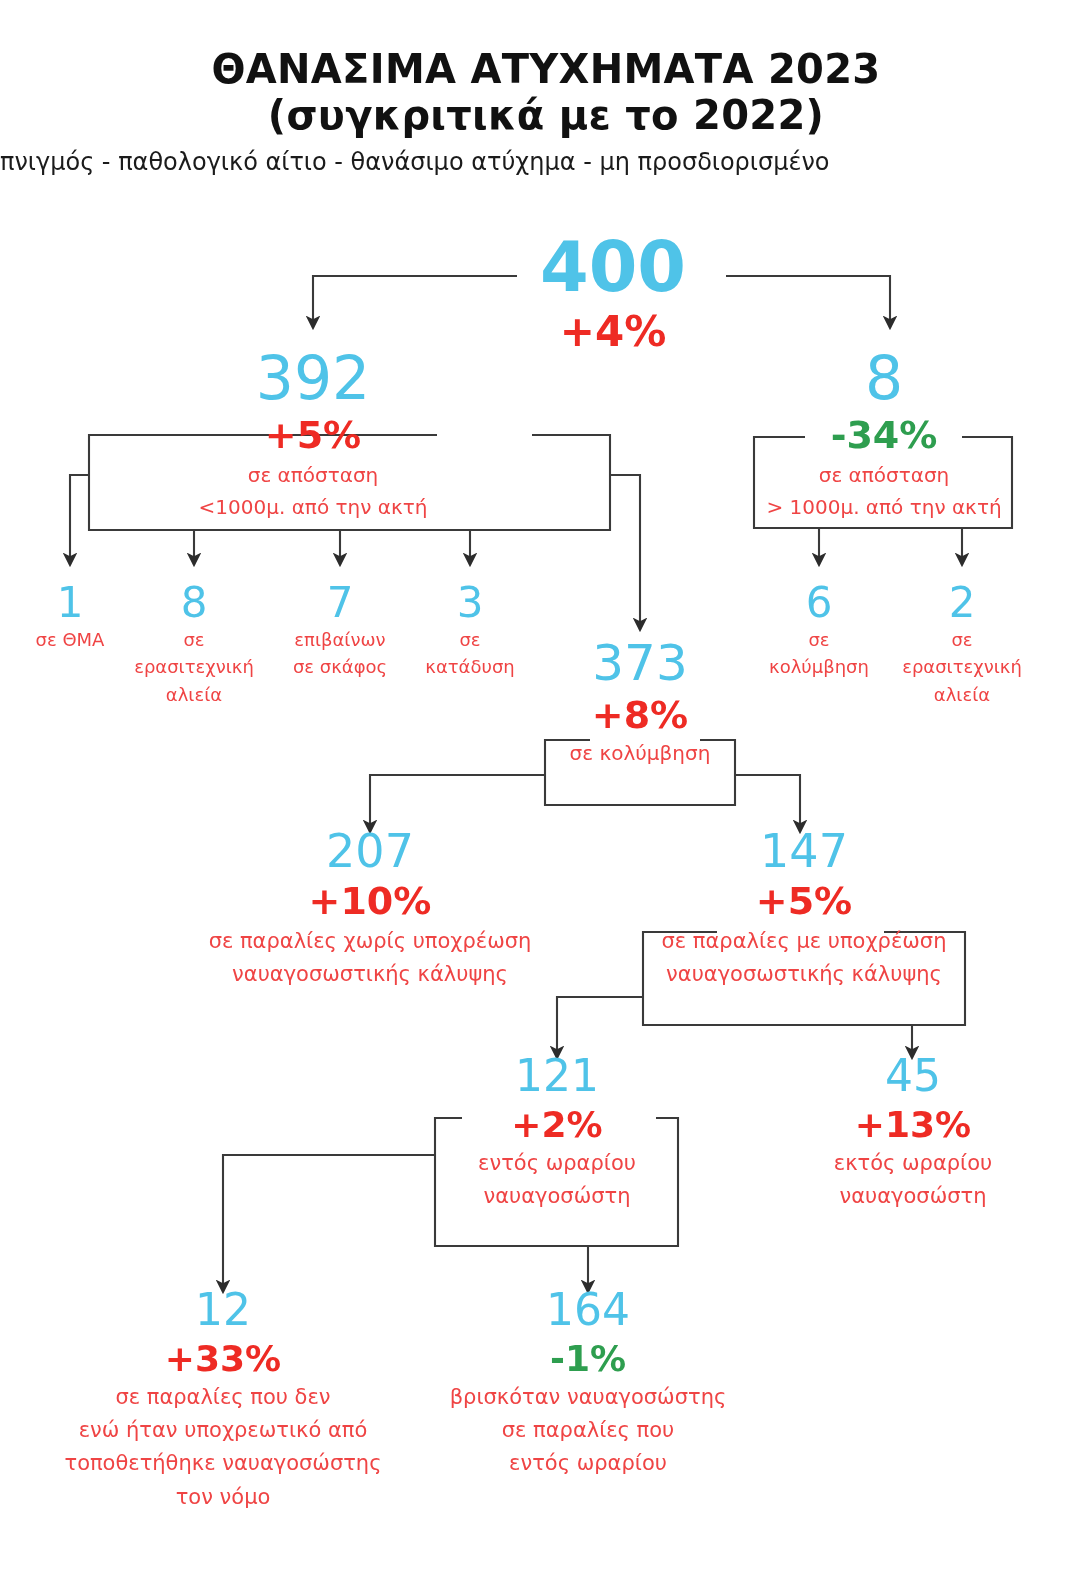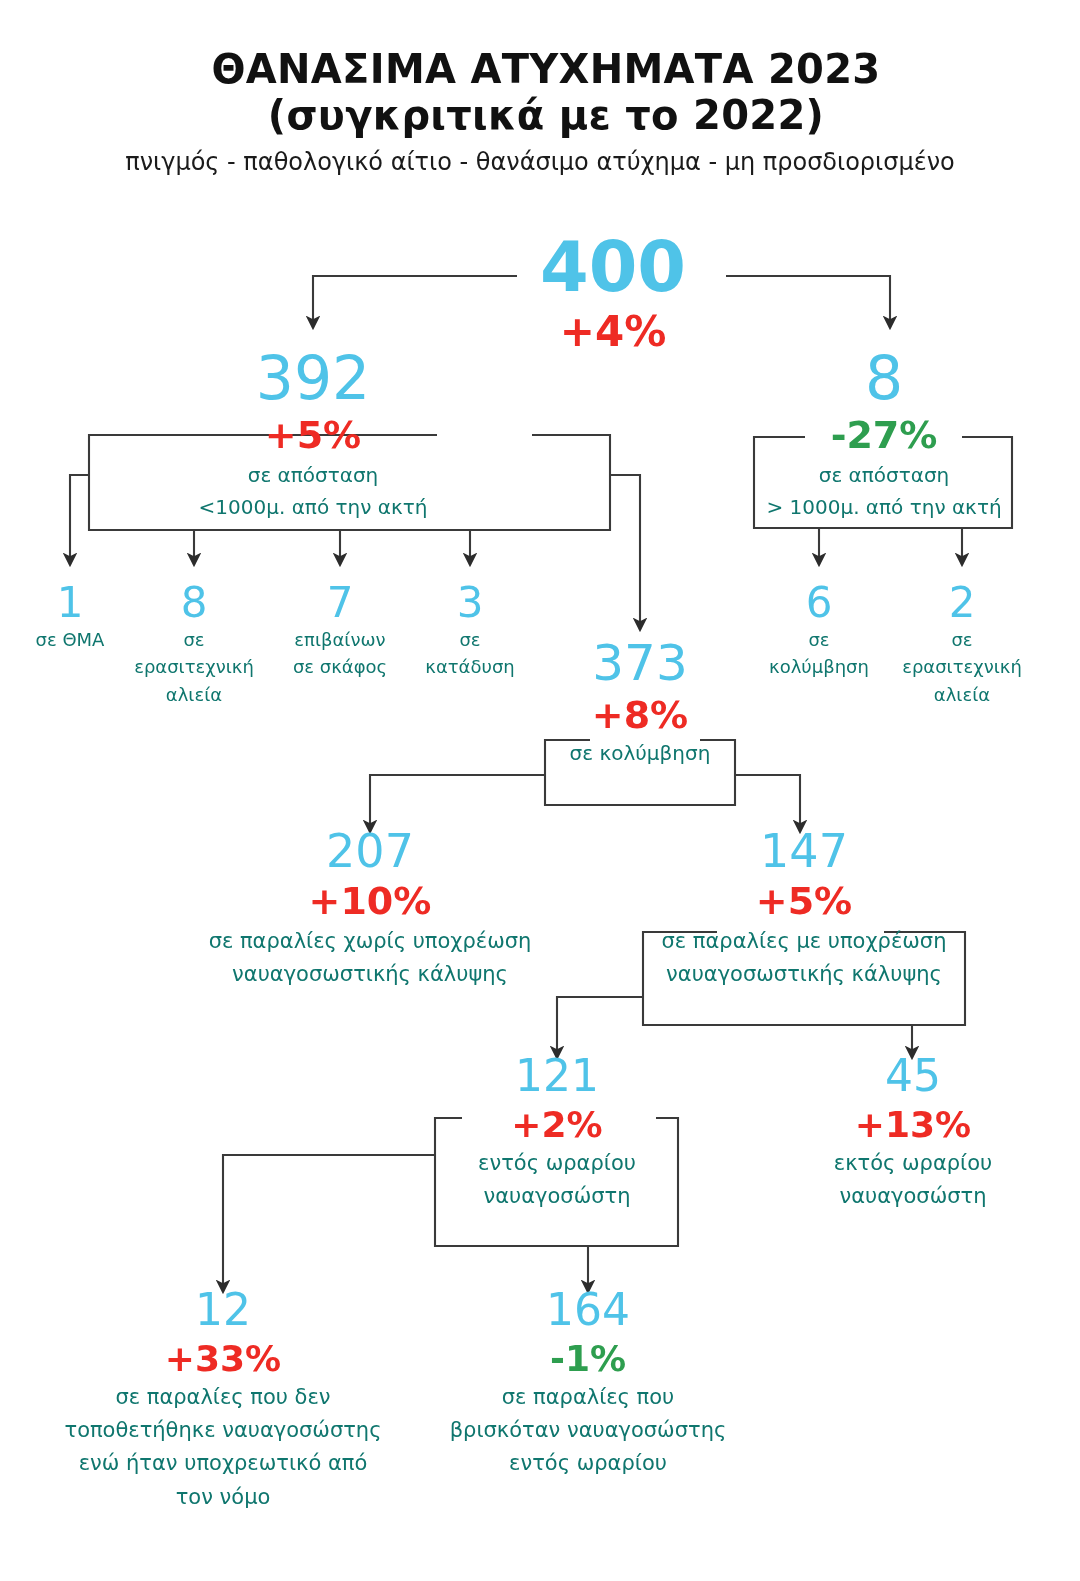"πνιγμός - παθολογικό αίτιο -" #subtitle { text-align: center -> none }
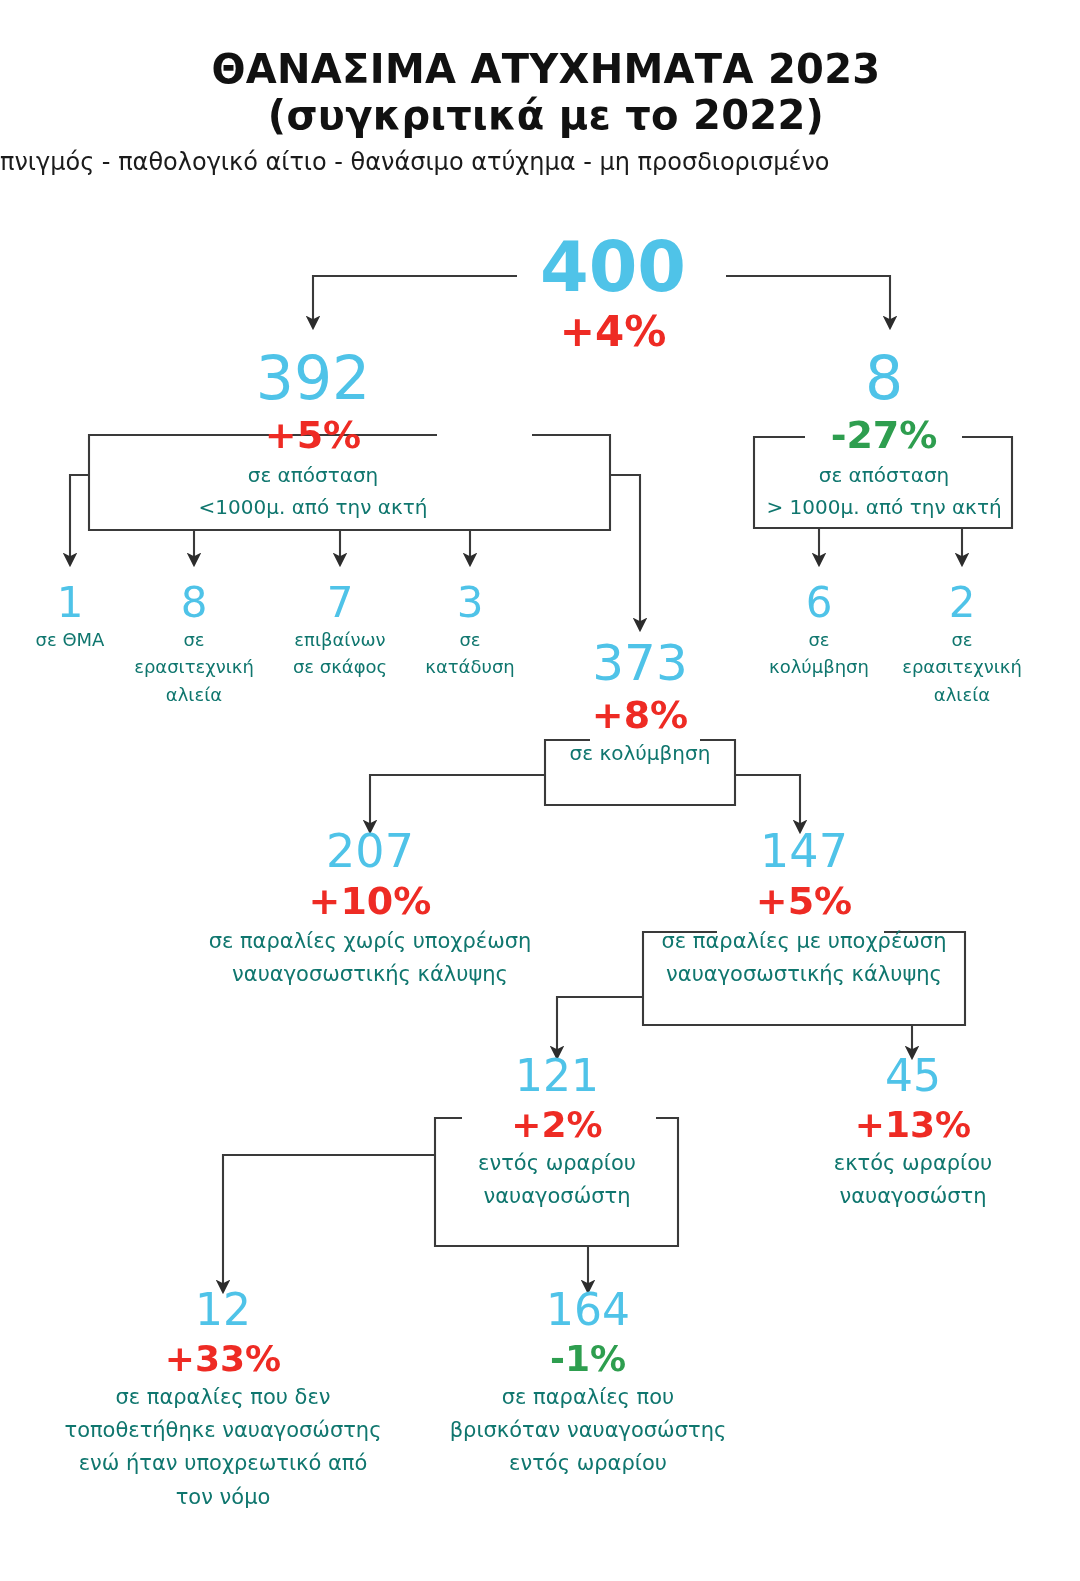"-27%" div.pct { text: -27% -> -34% }
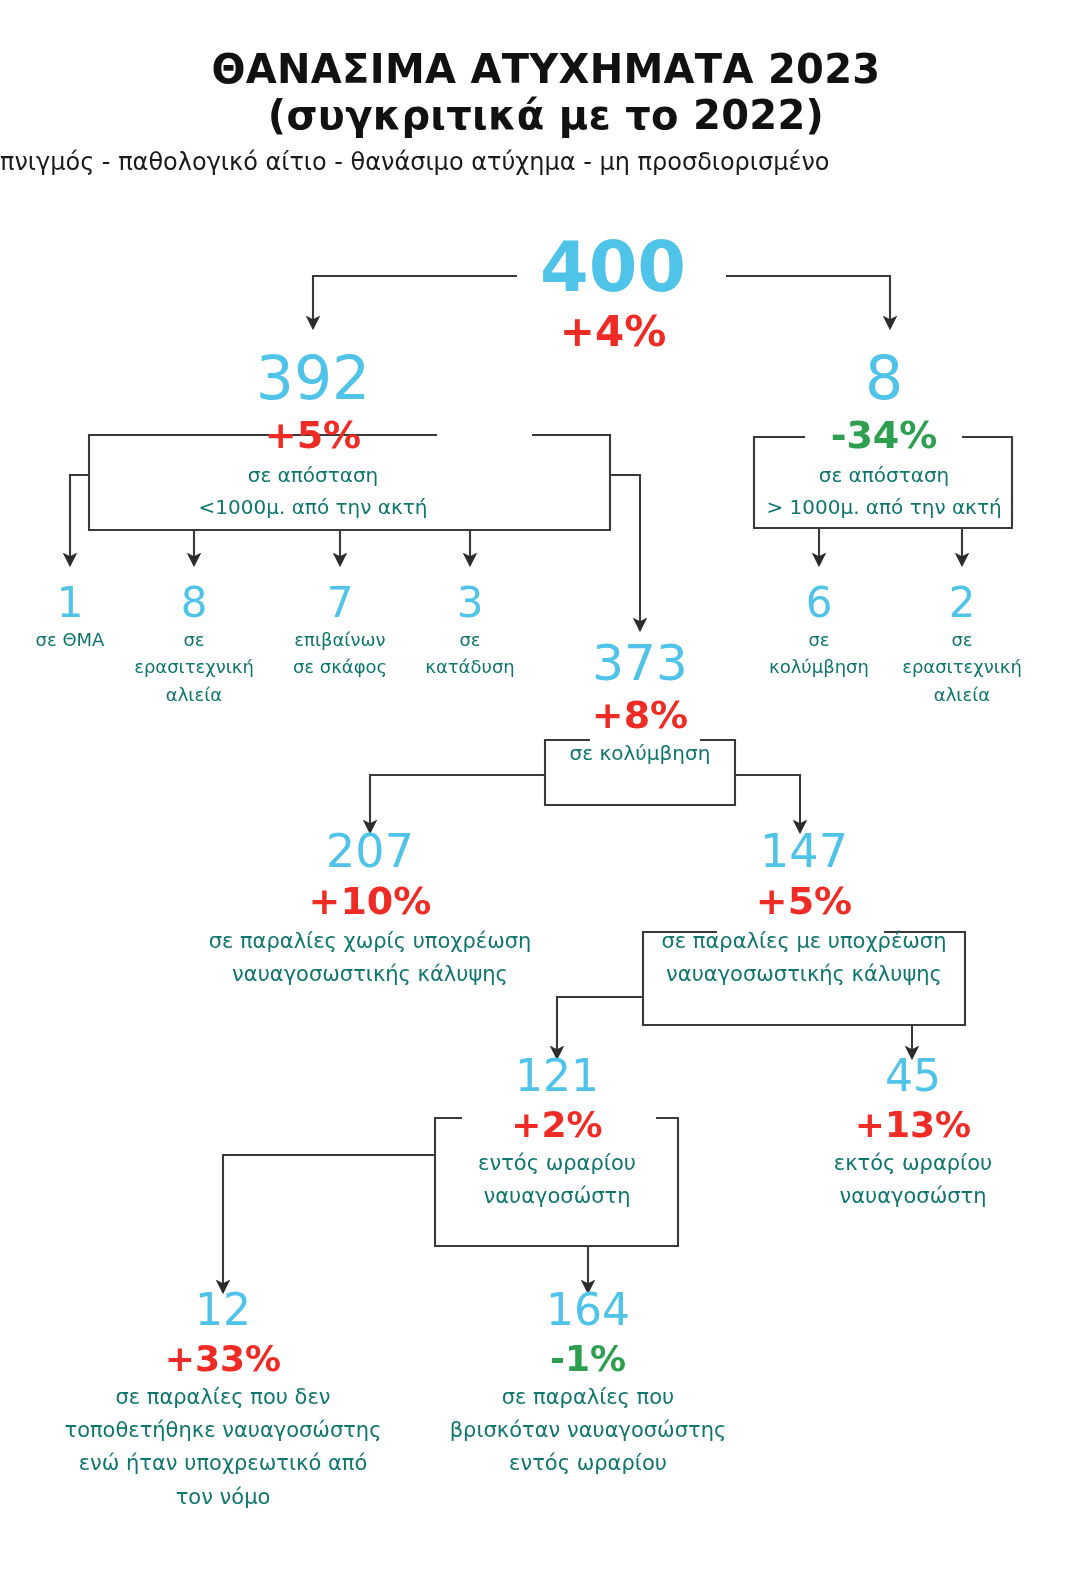"σε απόσταση" .desc { color: #0f766e -> #ef4444 }
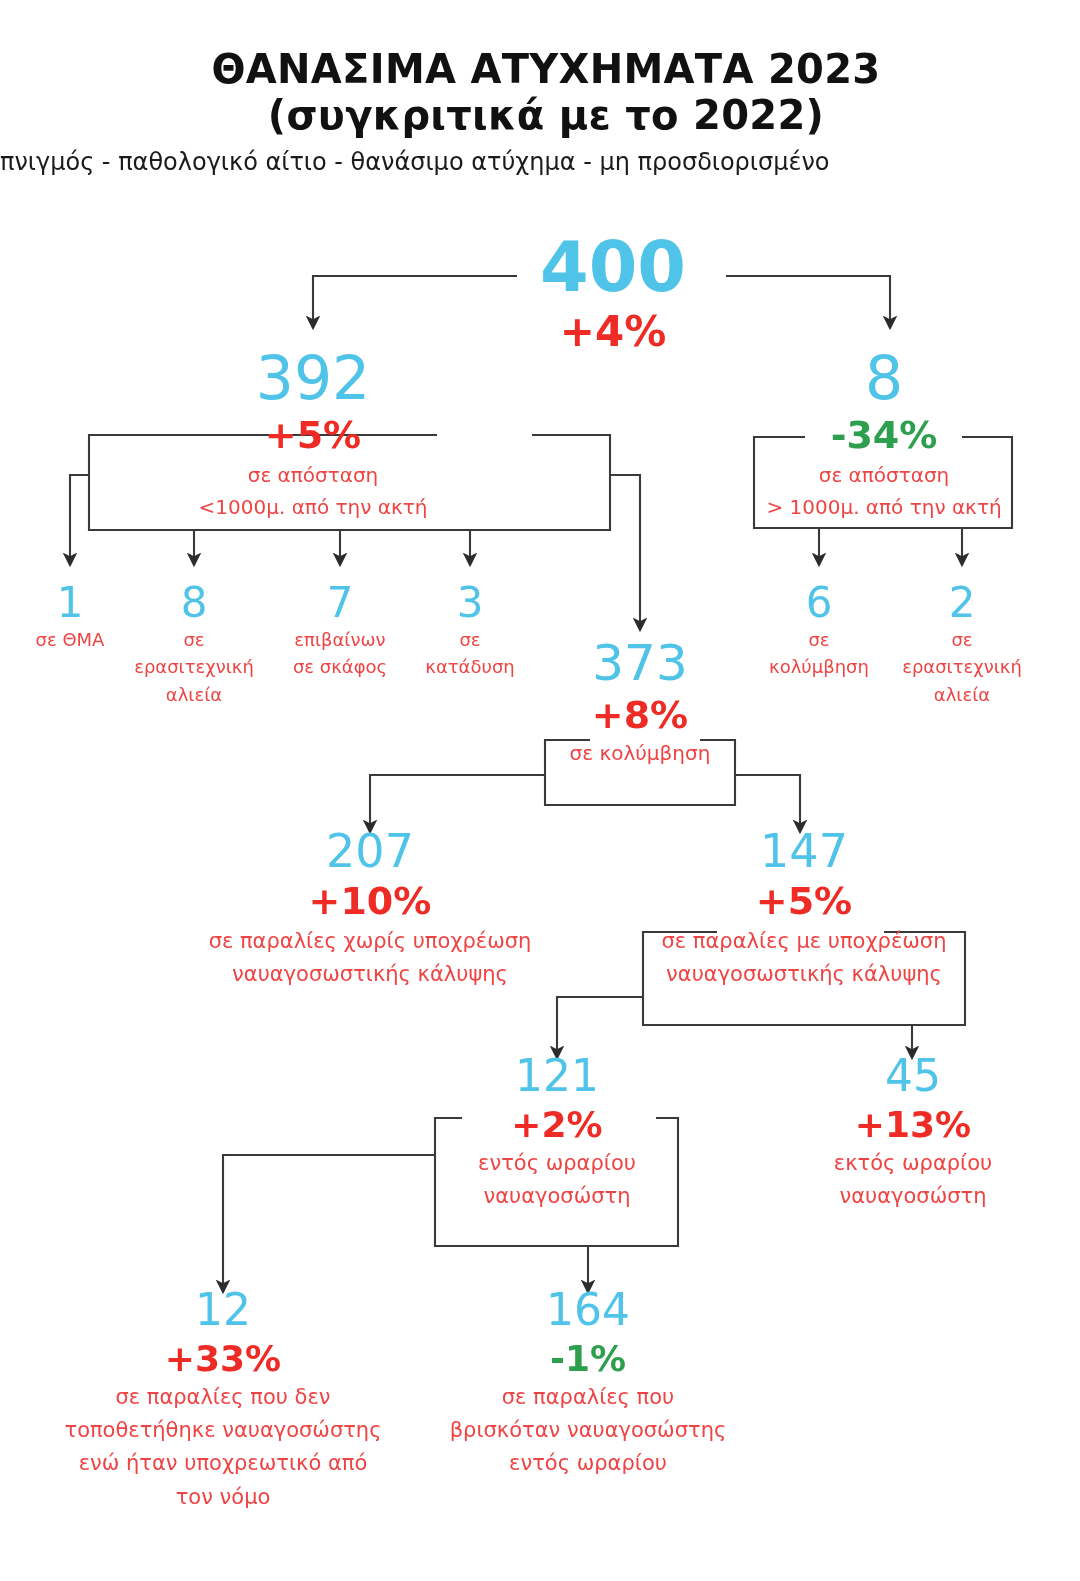"σε παραλίες που" div.desc { order: before "βρισκόταν ναυαγοσώστης" -> after "βρισκόταν ναυαγοσώστης" }
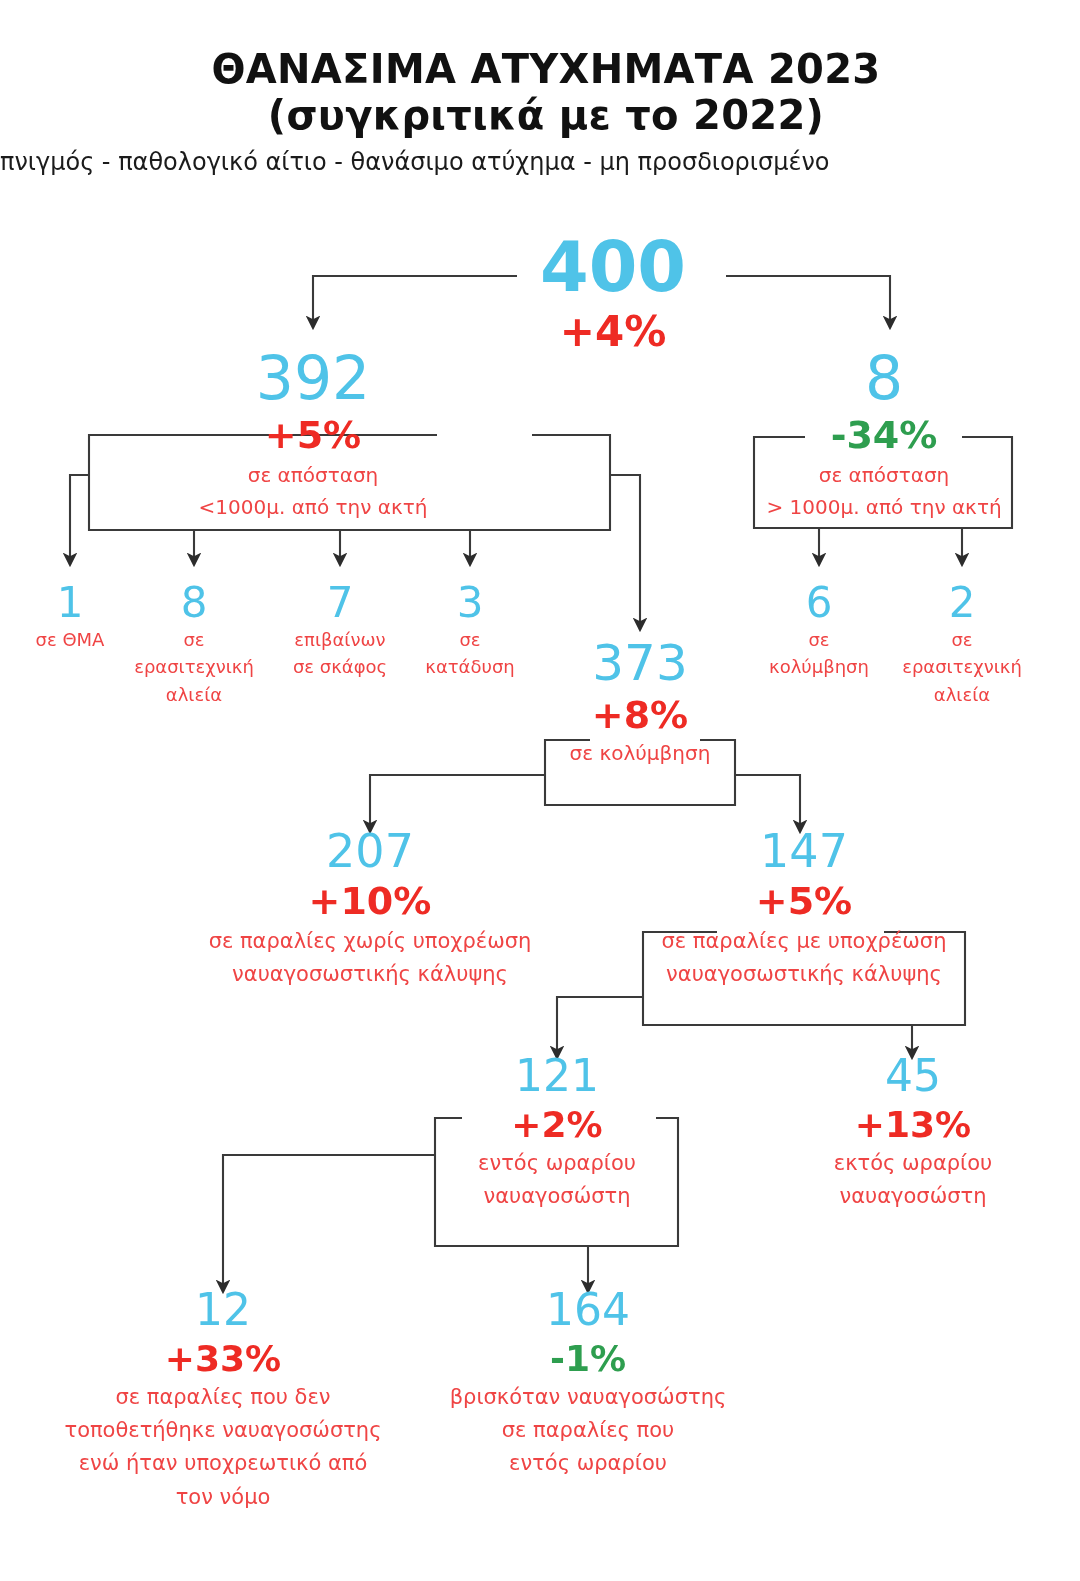"τοποθετήθηκε ναυαγοσώστης" div.desc { order: before "ενώ ήταν υποχρεωτικό από" -> after "ενώ ήταν υποχρεωτικό από" }
